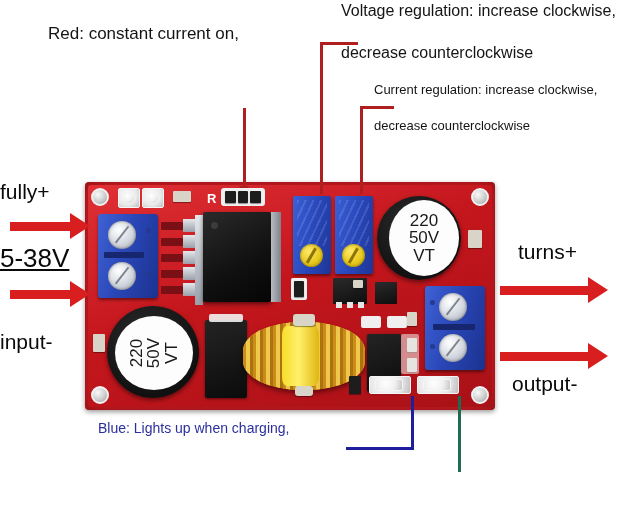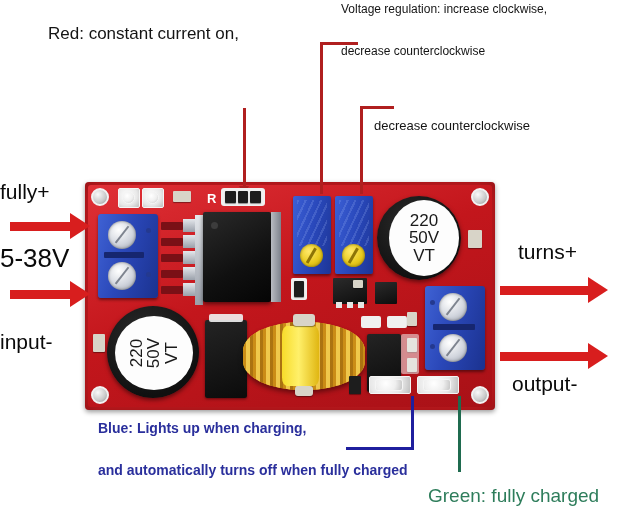"Voltage regulation: increase clockwise," .ann.small { font-size: 12px -> 16px }
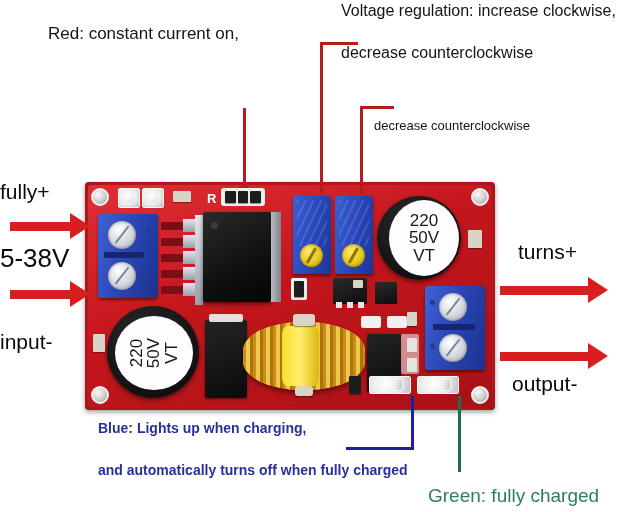"Current regulation: increase clockwise," div.ann { html: none -> <div>Current regulation: increase clockwise,</div> }
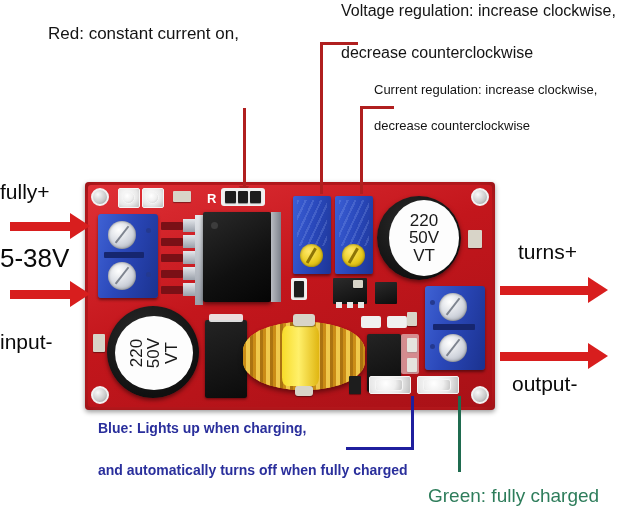"5-38V" .io.big { text-decoration: none -> underline }
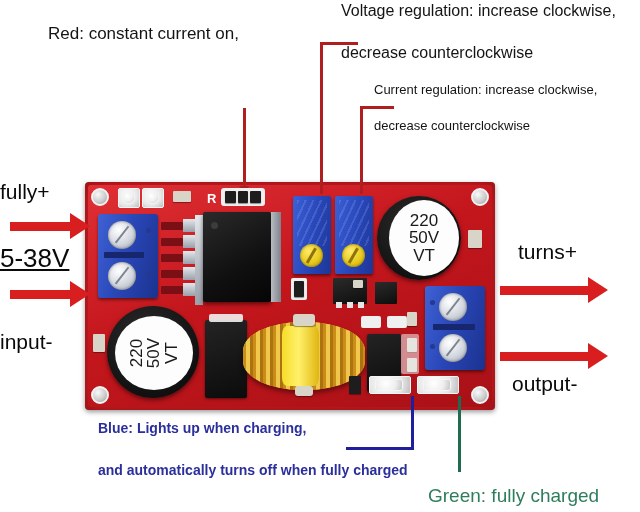"Blue: Lights up when charging," .blue-note { font-weight: bold -> normal }
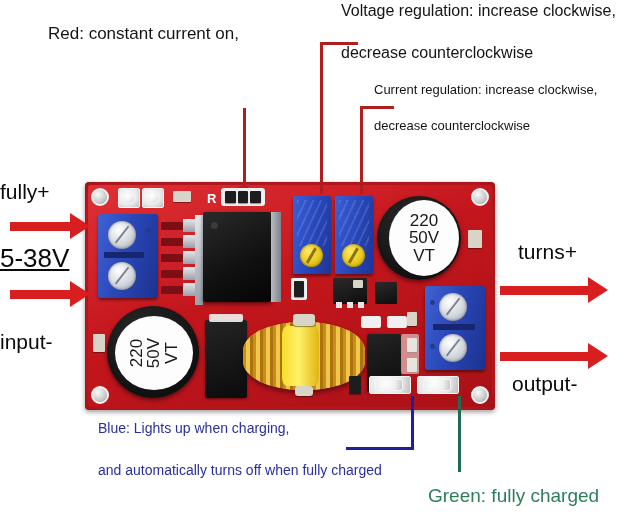"and automatically turns off when" div.blue-note { html: <div>and automatically turns off when fully charged</div> -> none }
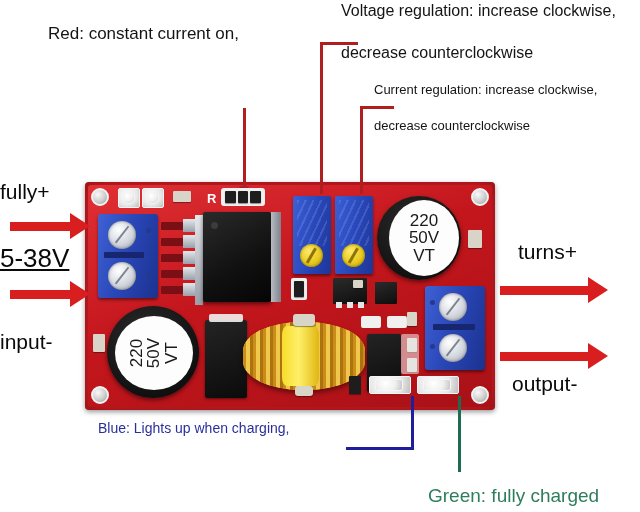"Green: fully charged" div.green-note { html: <div>Green: fully charged</div> -> none }
